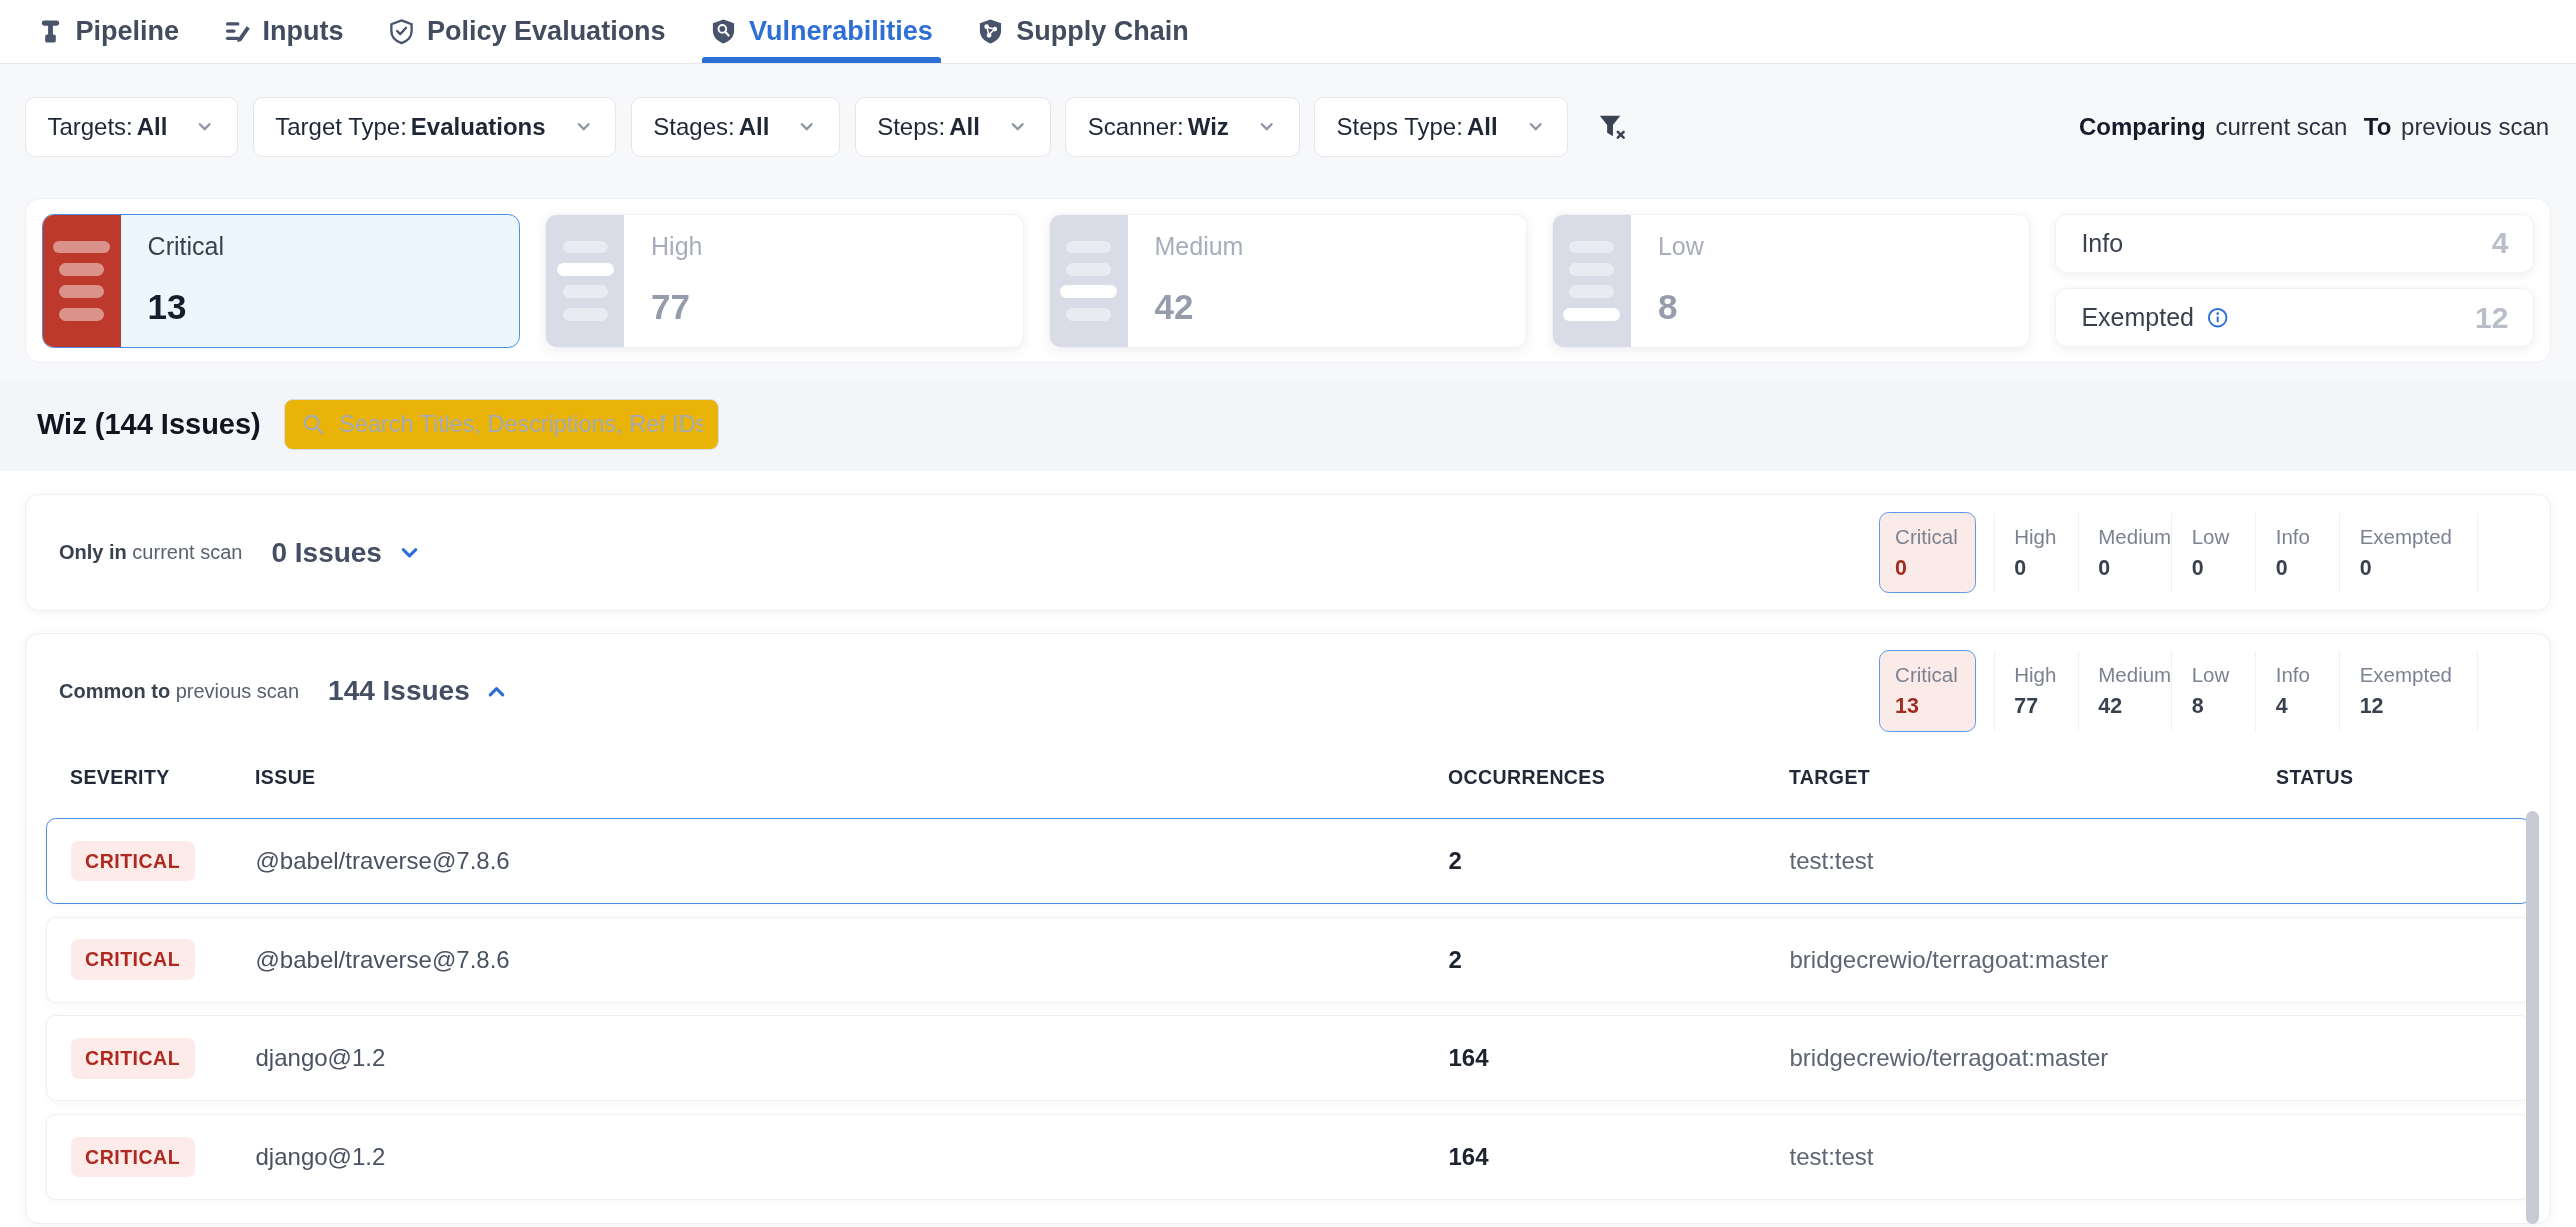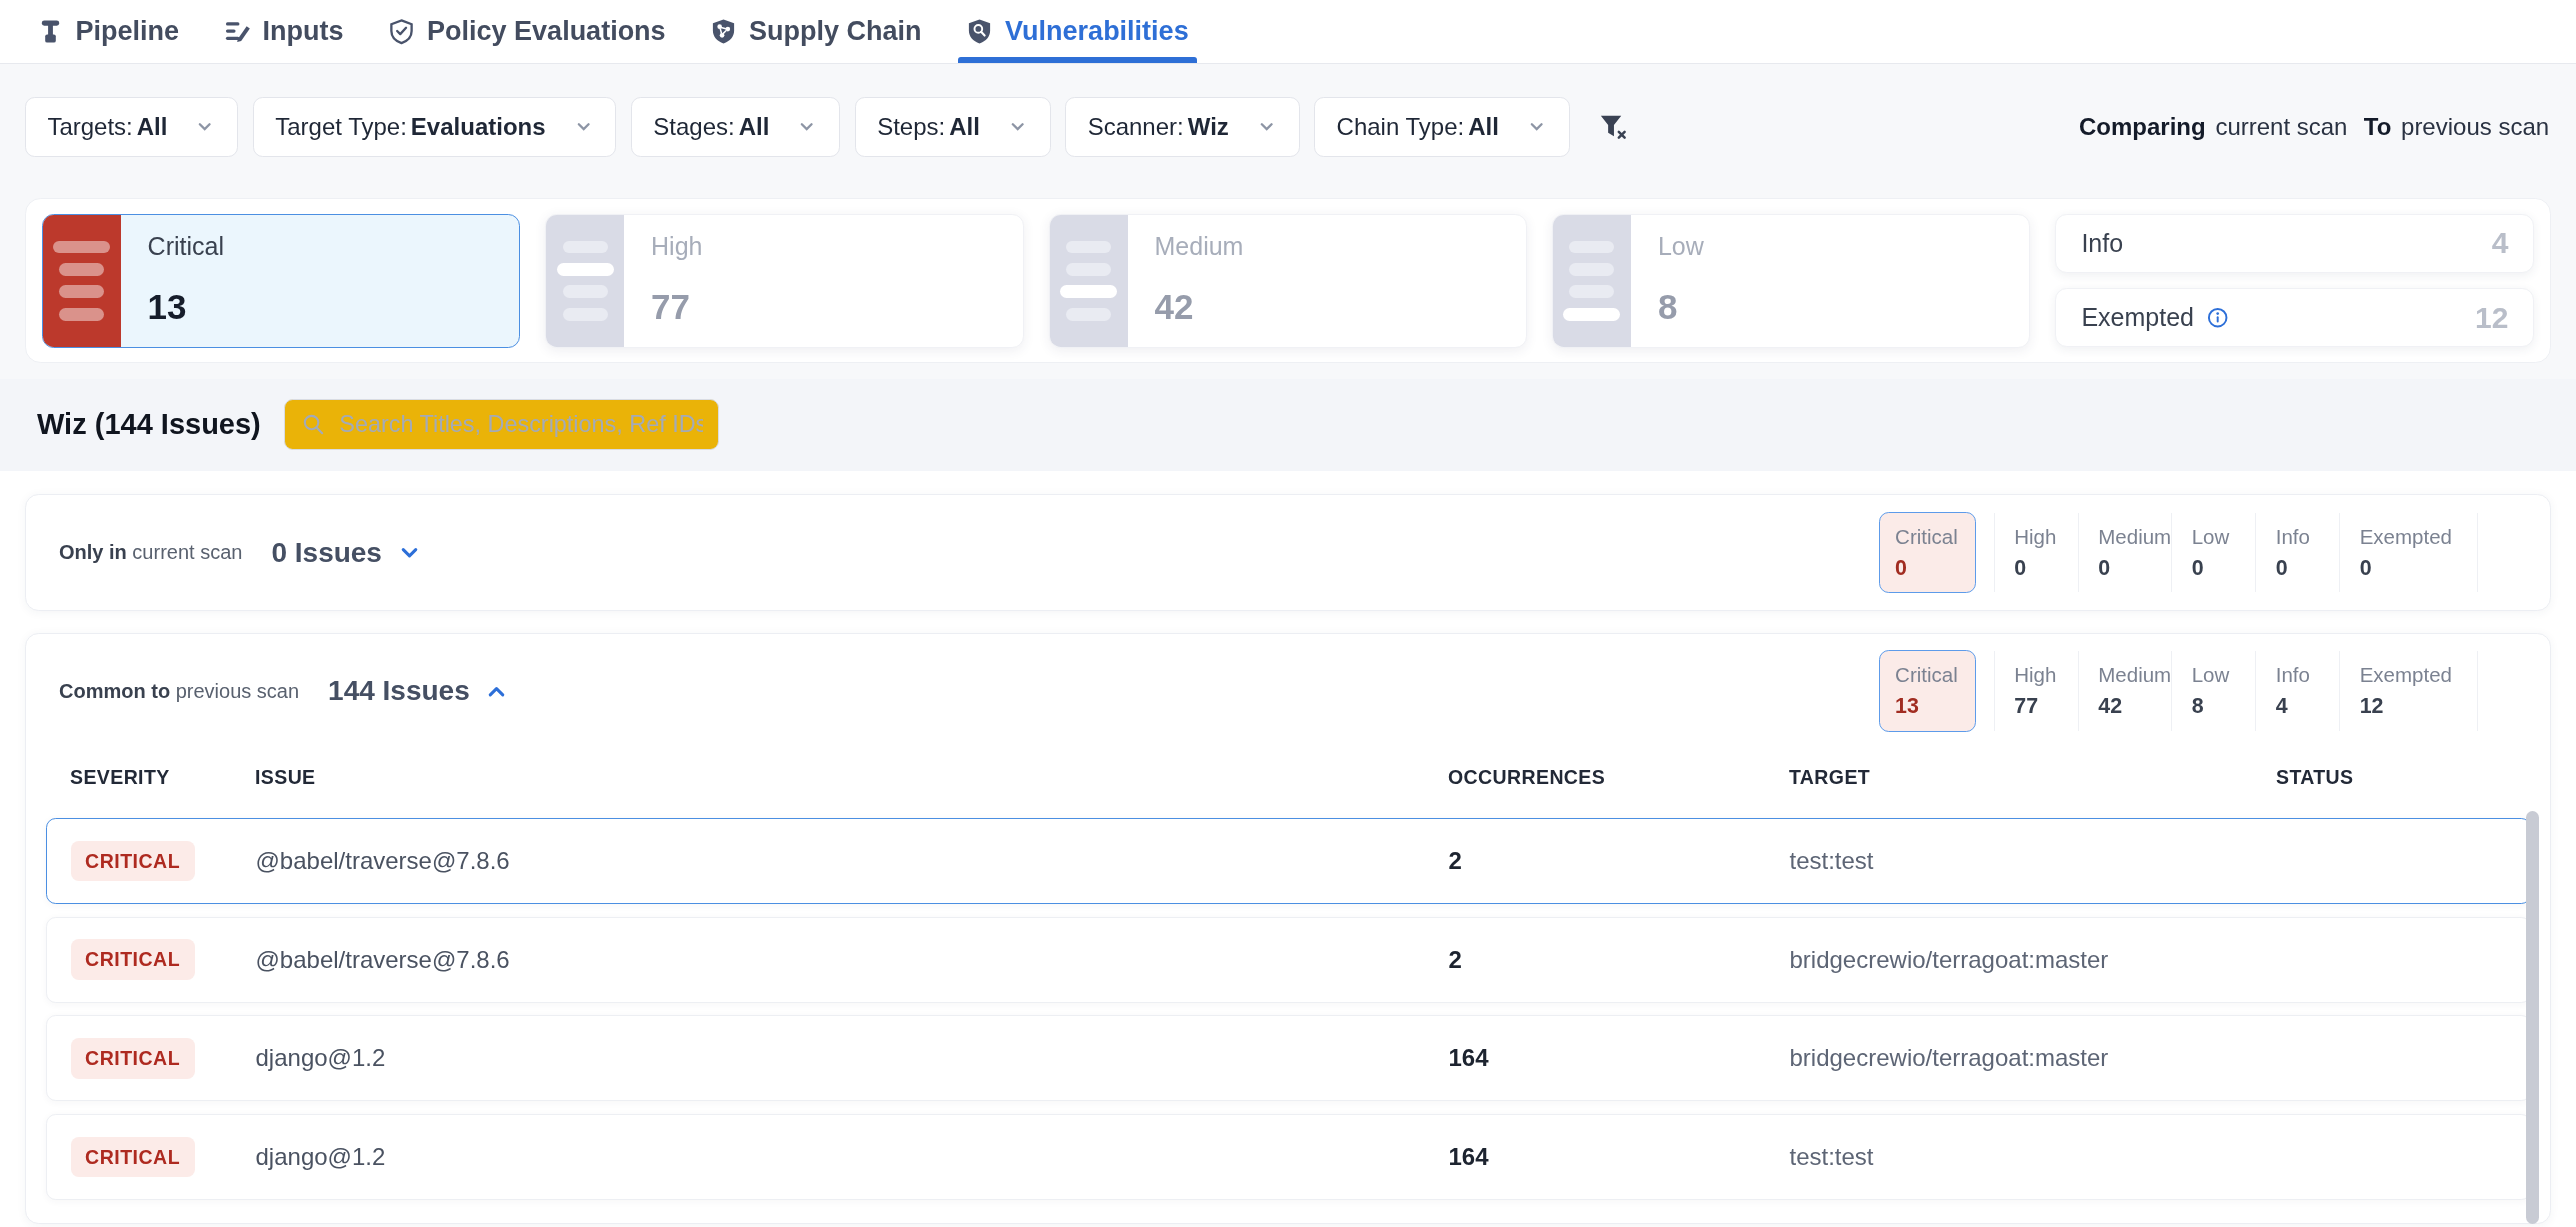"Supply Chain" div.tab { order: before "Vulnerabilities" -> after "Vulnerabilities" }
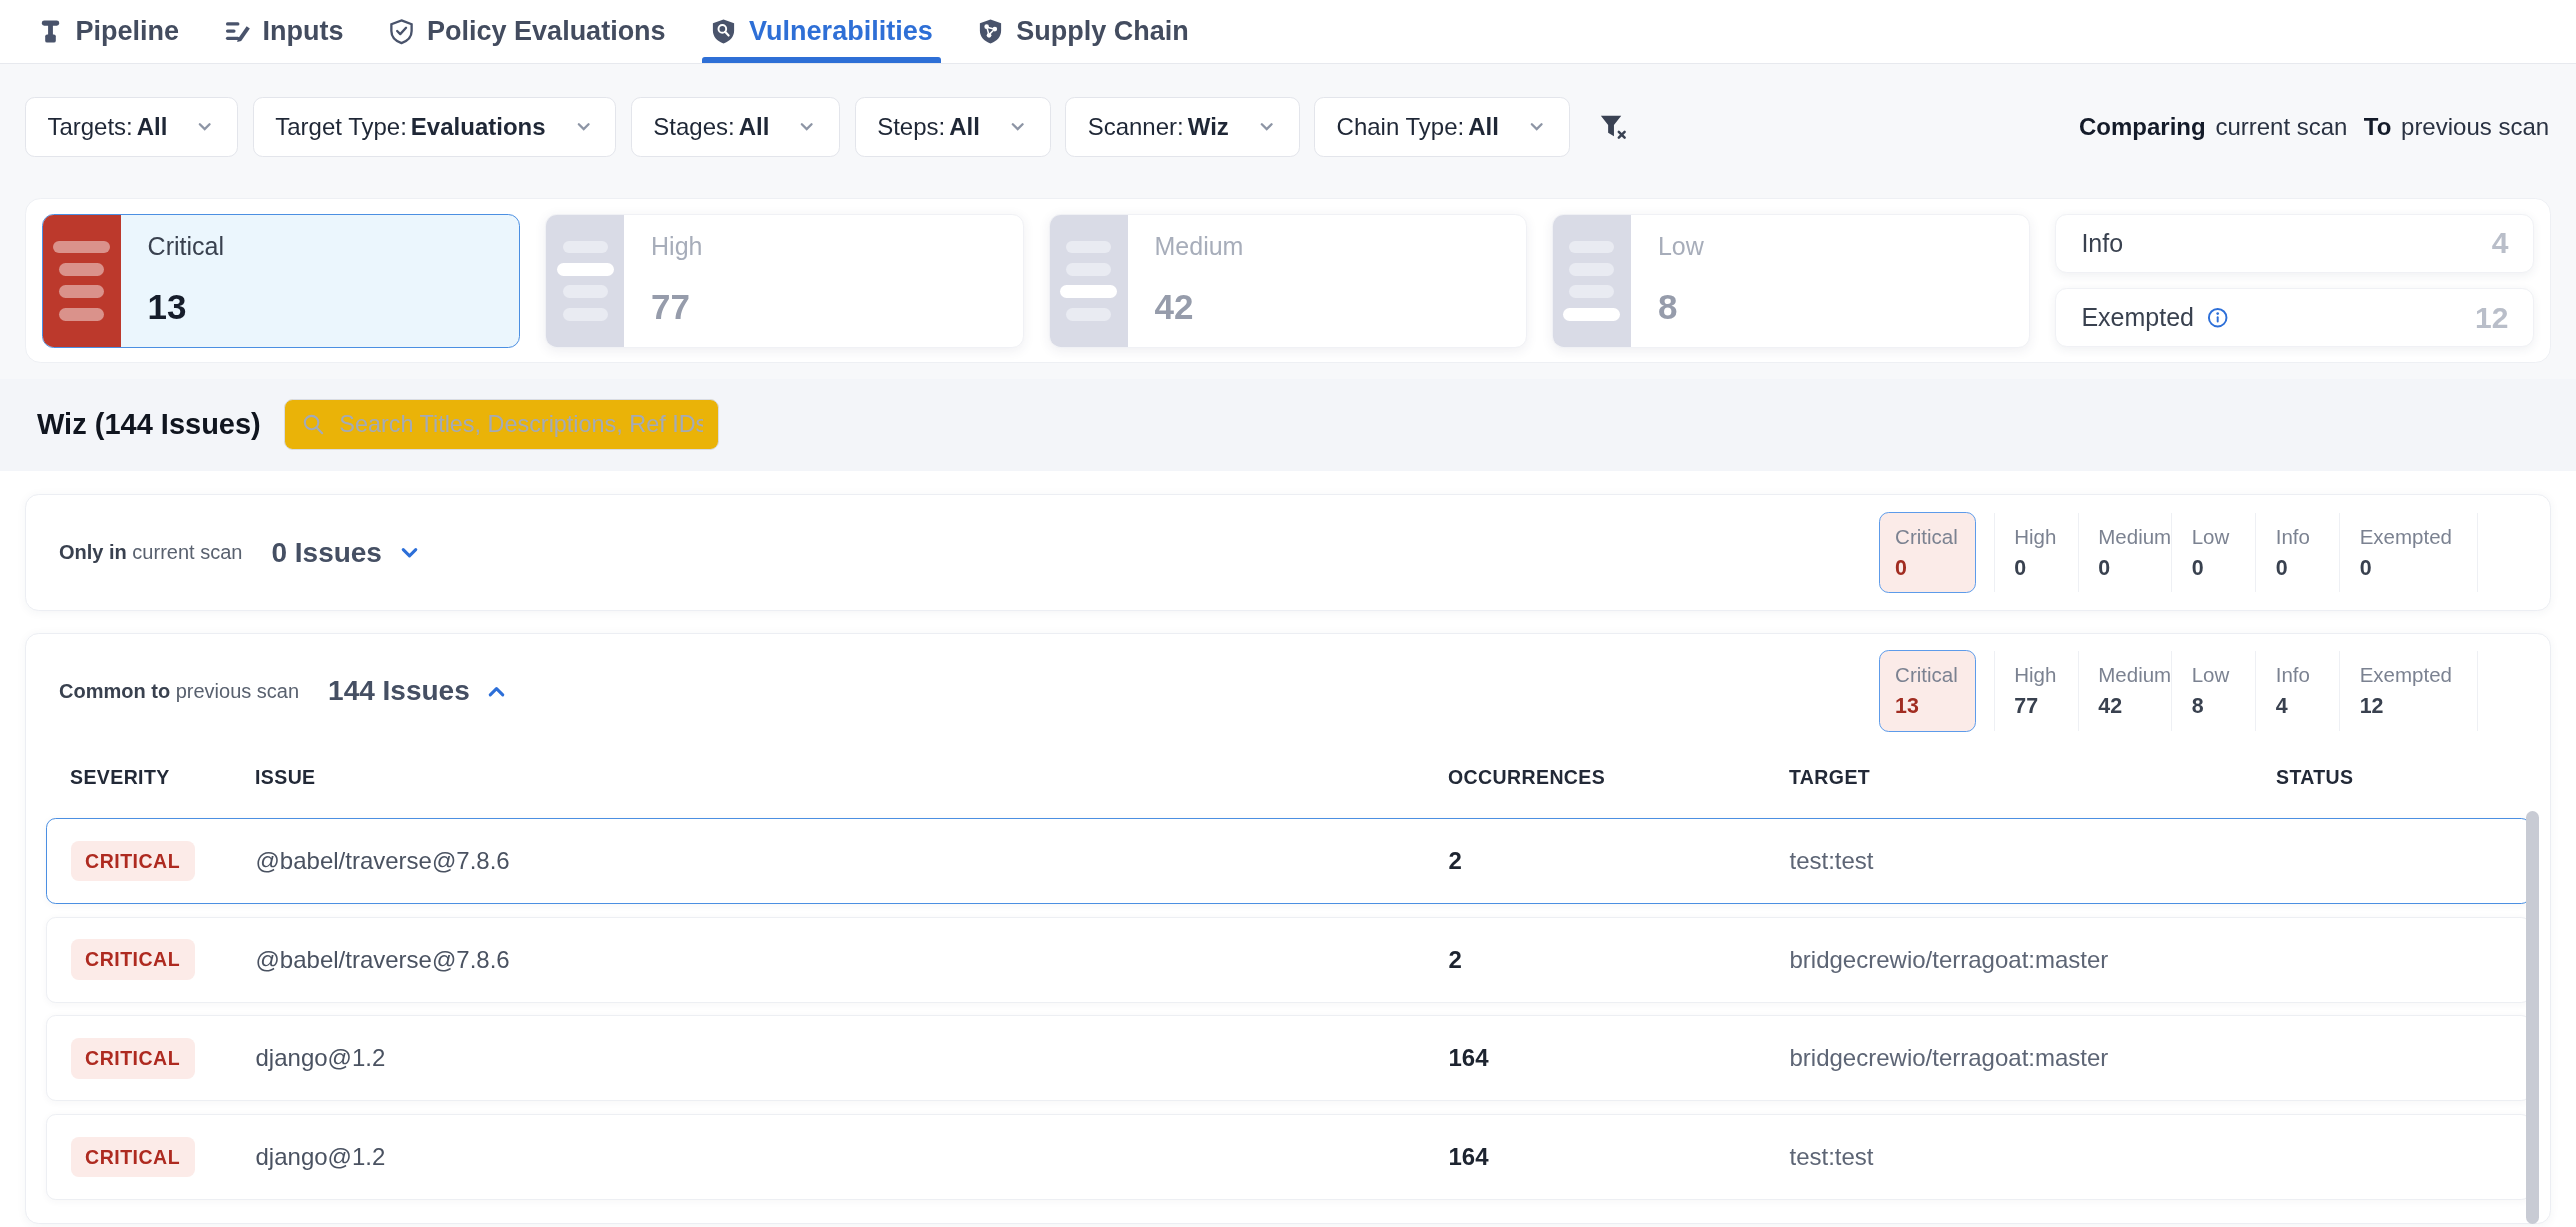"Chain Type:" span { text: Chain -> Steps }
